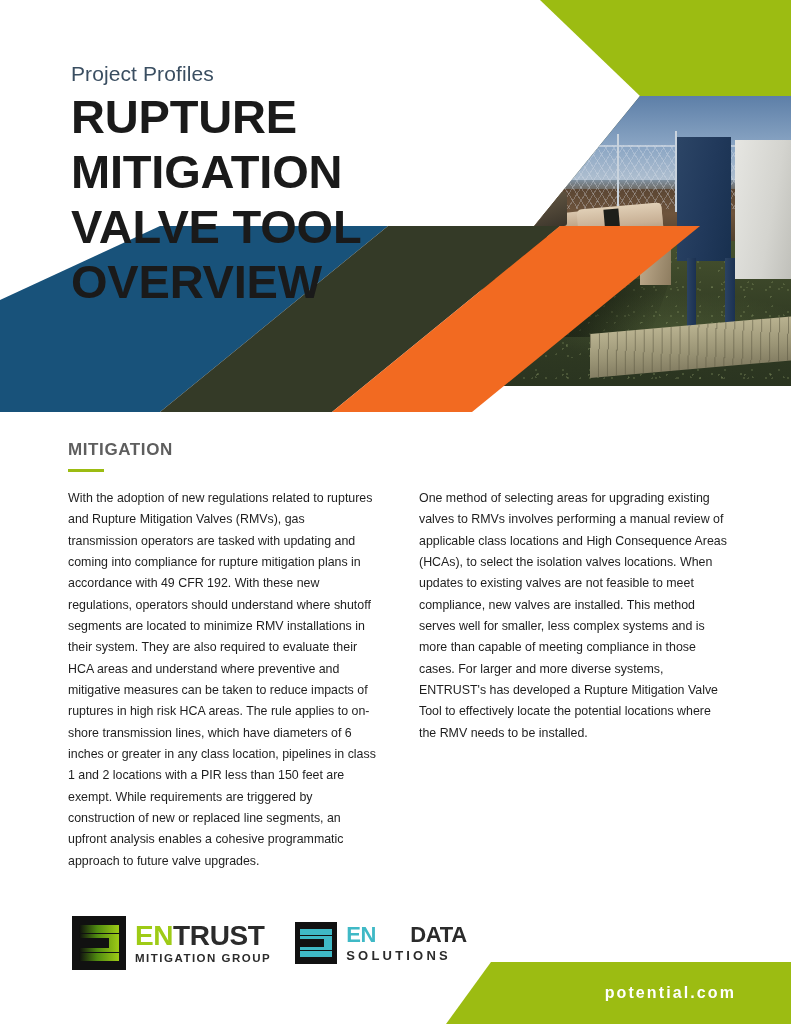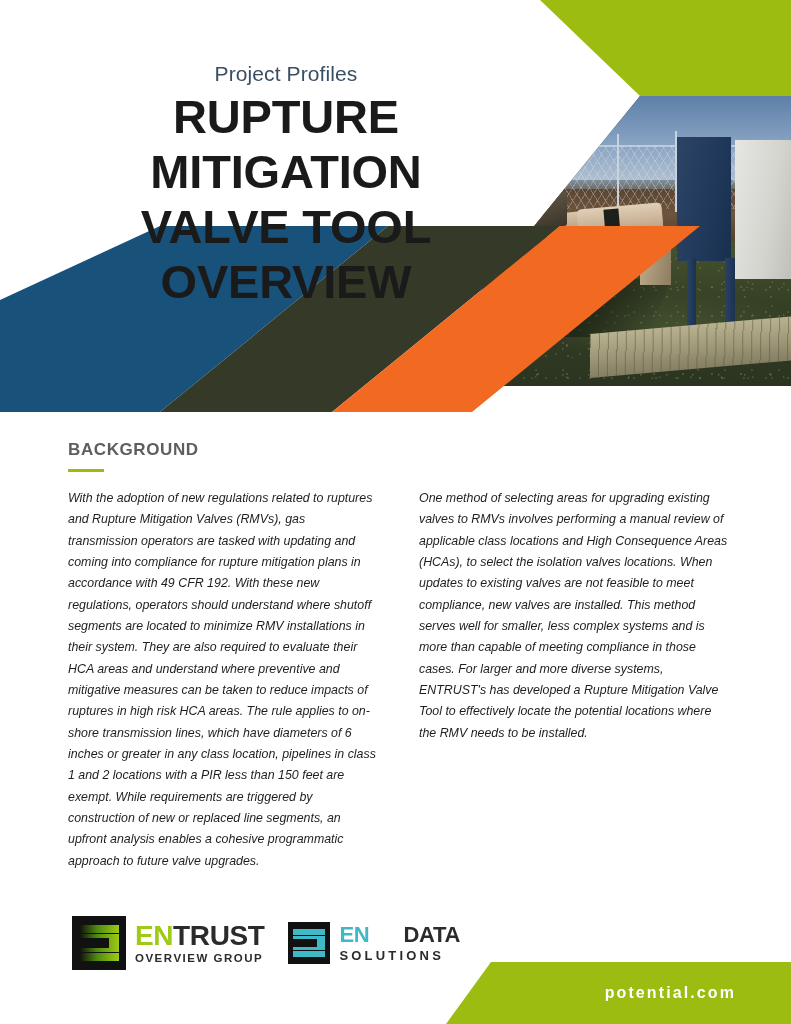"Project Profiles" .hero { text-align: center -> none }
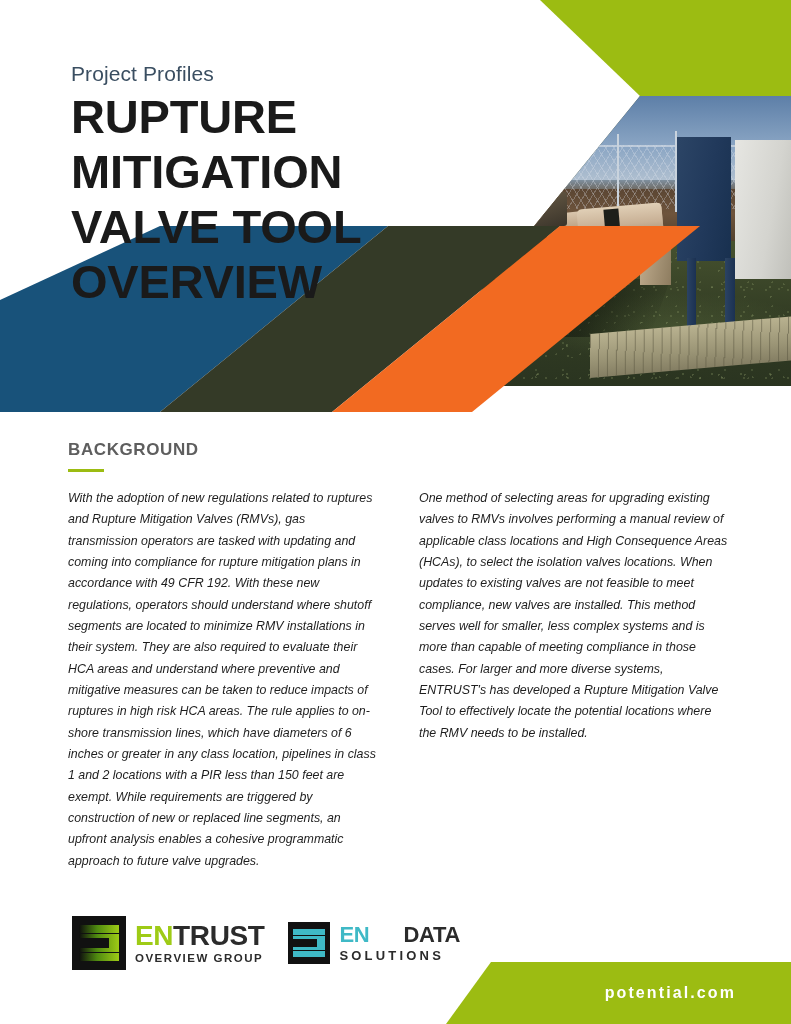"BACKGROUND" h2.section-title { text: BACKGROUND -> MITIGATION }
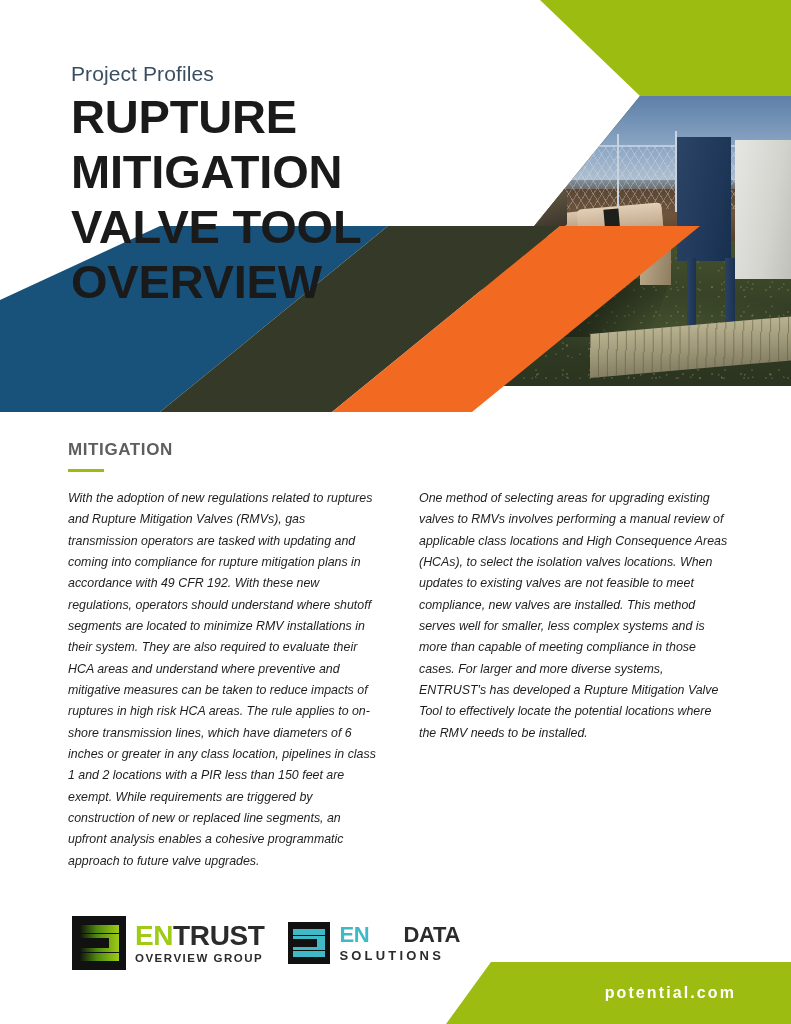"With the adoption of new" .col p { font-style: italic -> none }
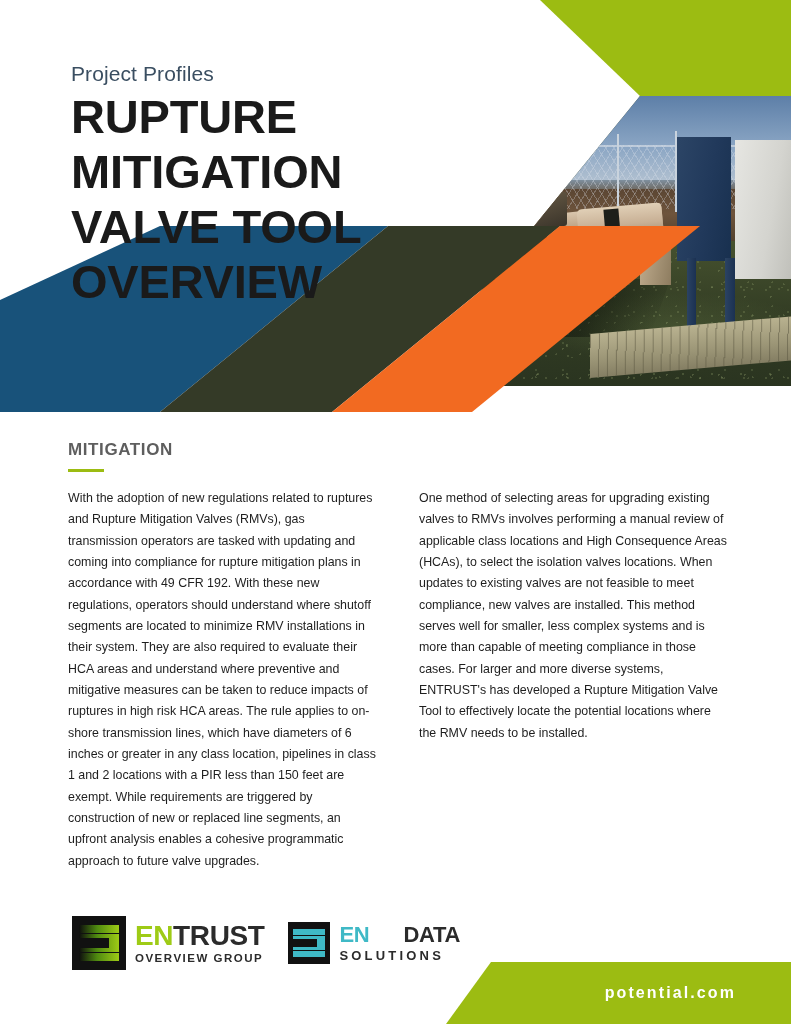"OVERVIEW GROUP" div.wm-sub { text: OVERVIEW -> MITIGATION }
